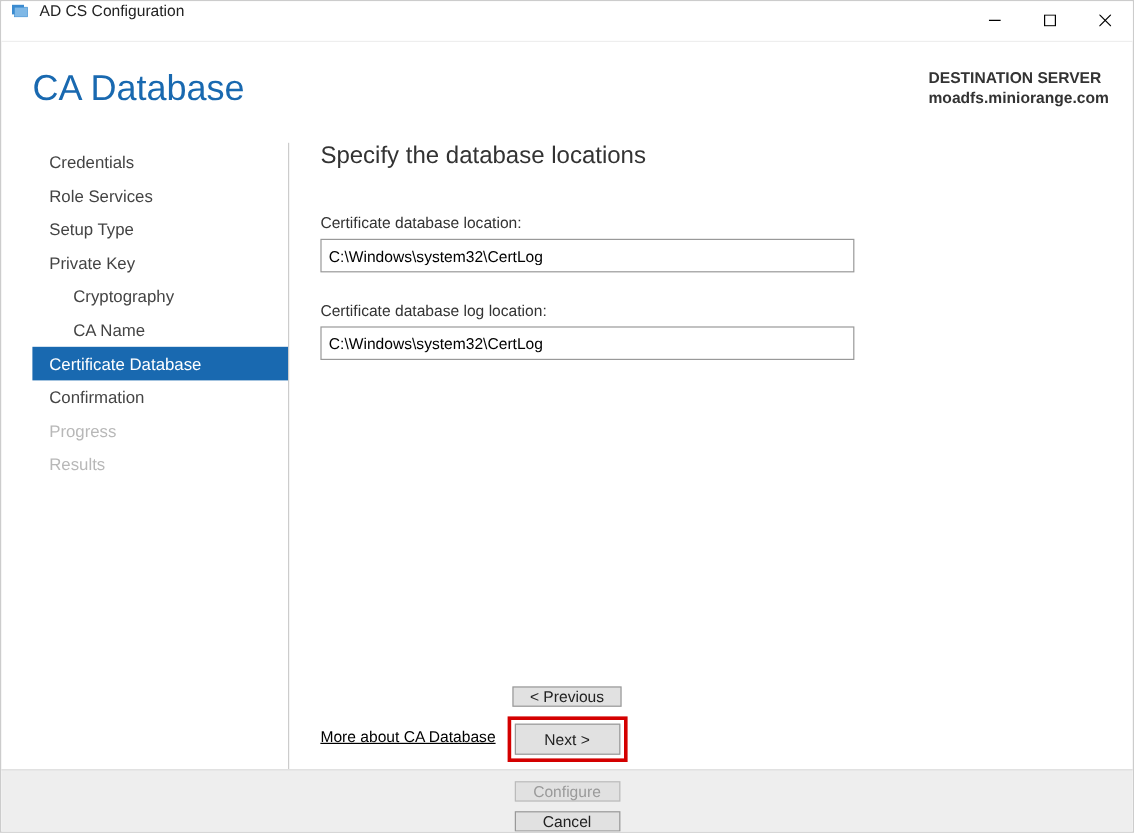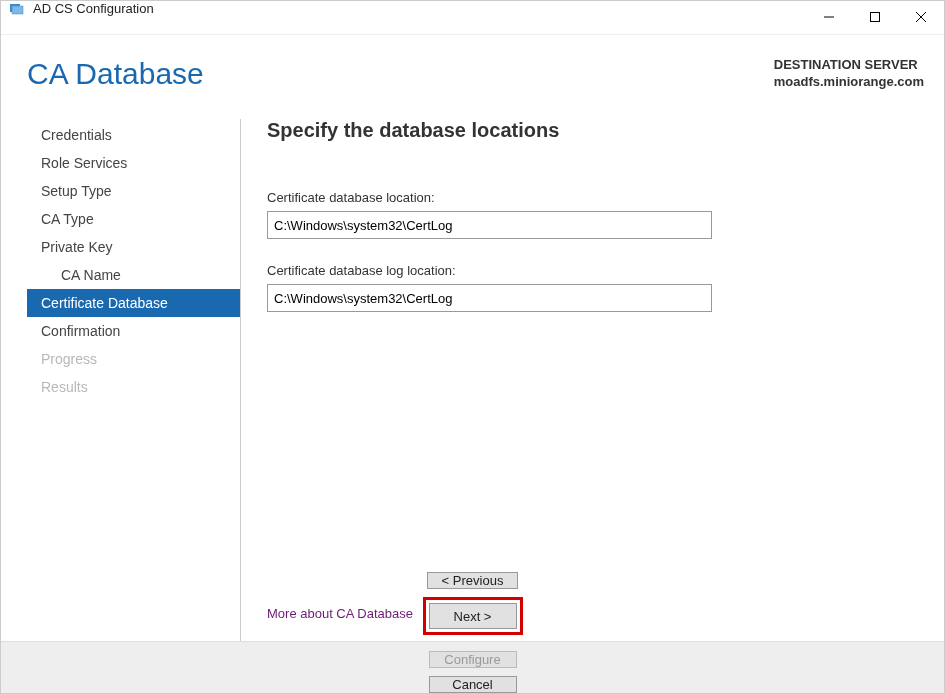"Specify the database locations" .main-heading { font-weight: 700 -> 400; margin-bottom: 48px -> 36px }
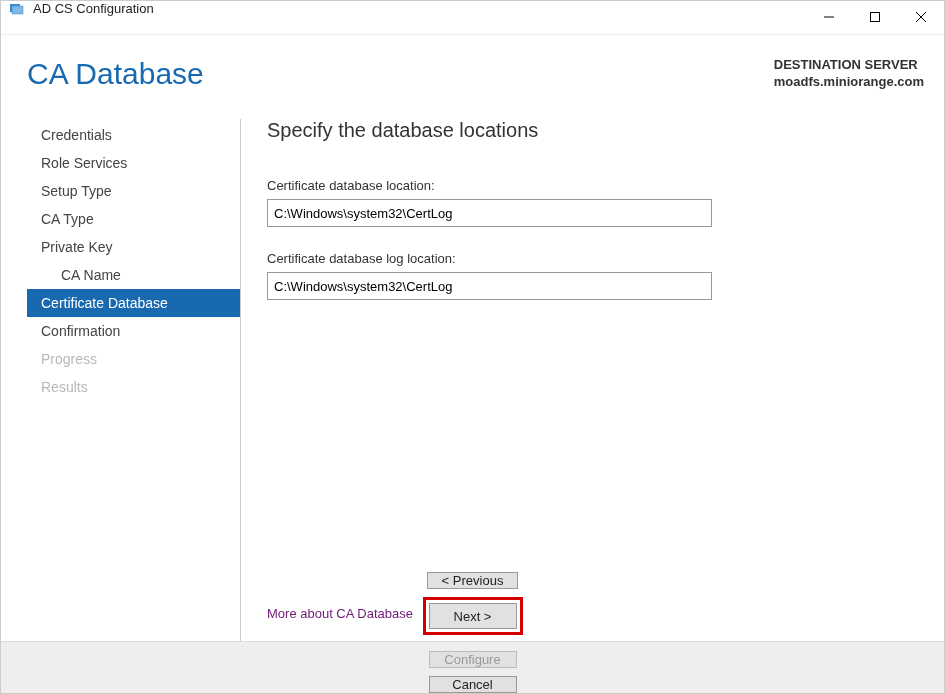"CA Type" div.nav-item { html: <div>CA Type</div> -> none }
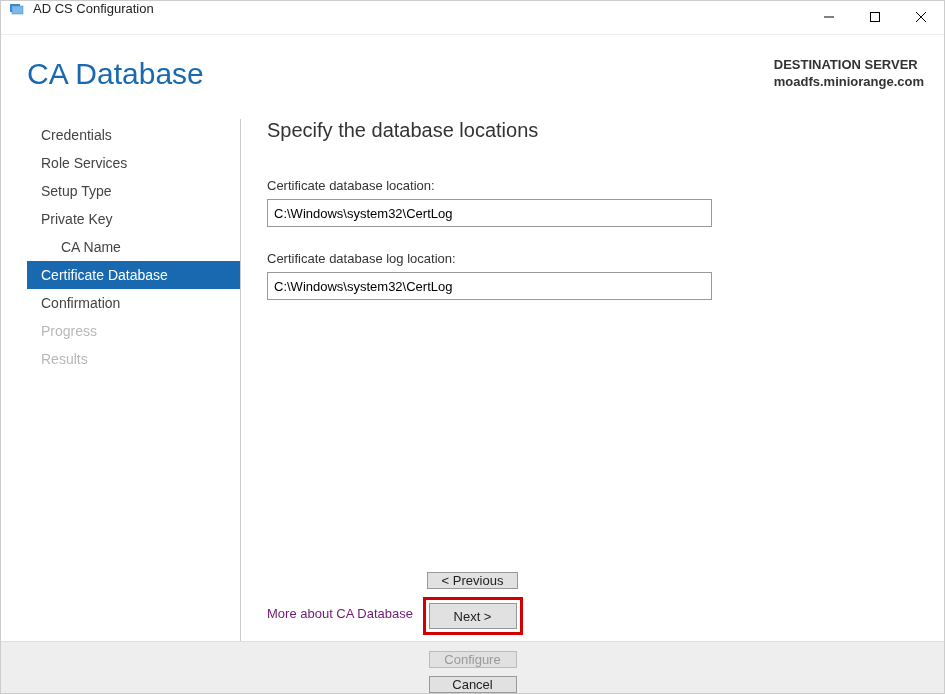"Cryptography" div.nav-item { html: none -> <div>Cryptography</div> }
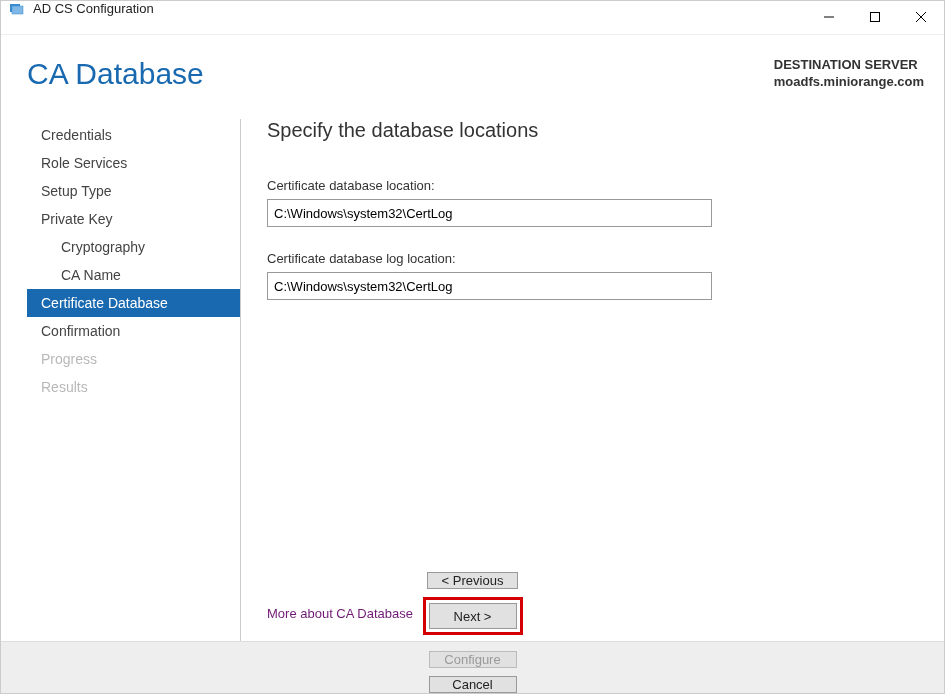"More about CA Database" .more-link { color: #701a75 -> #000000; text-decoration: none -> underline }
